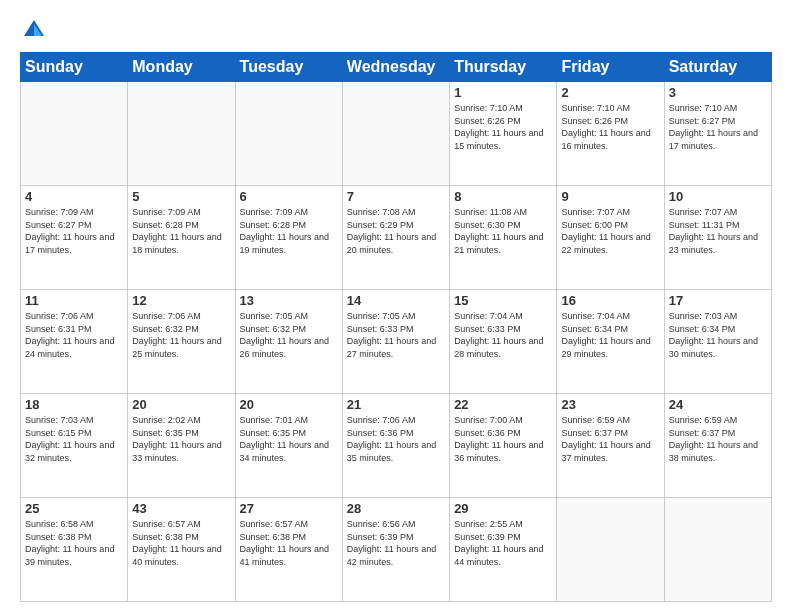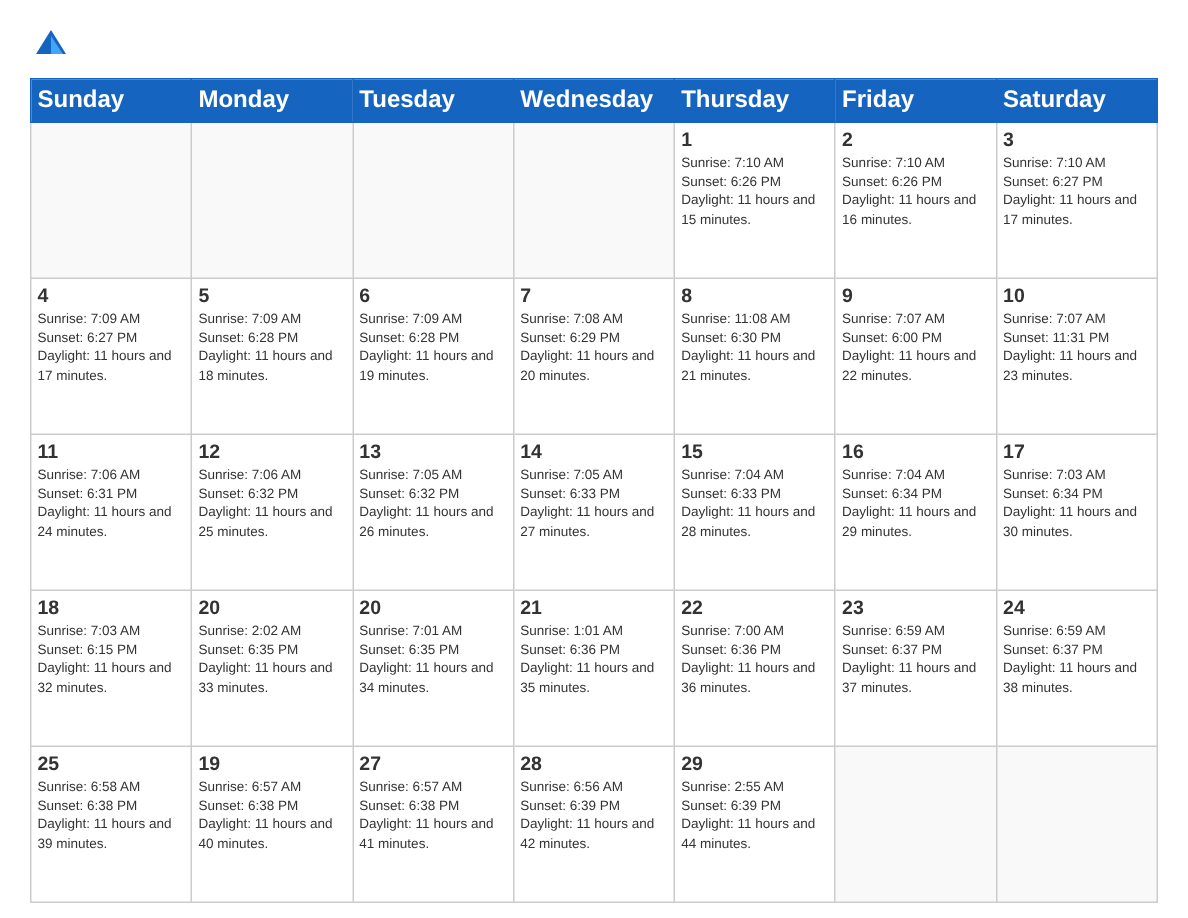"Sunrise: 1:01 AM Sunset: 6:36" div.day-info { text: 1:01 -> 7:06 }
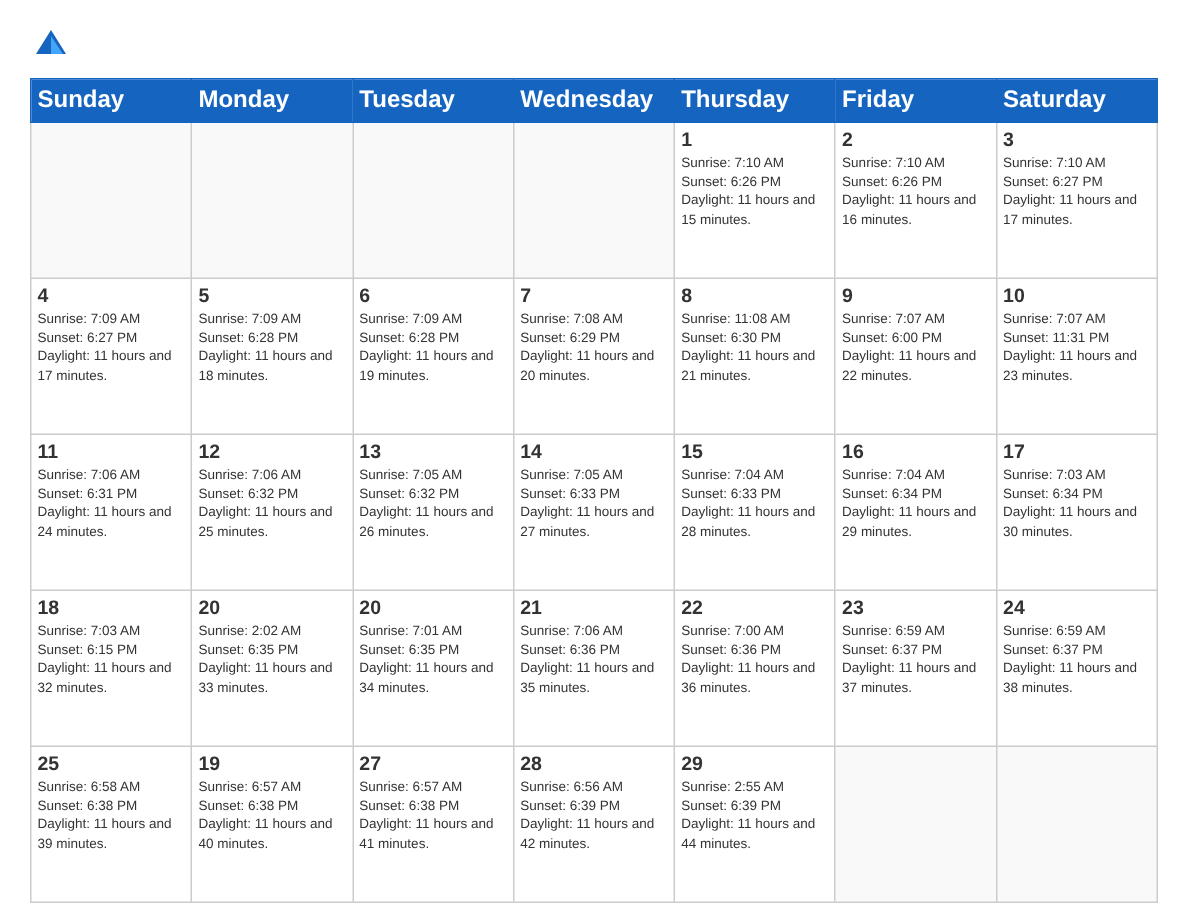"19" span.day-number { text: 19 -> 43 }
